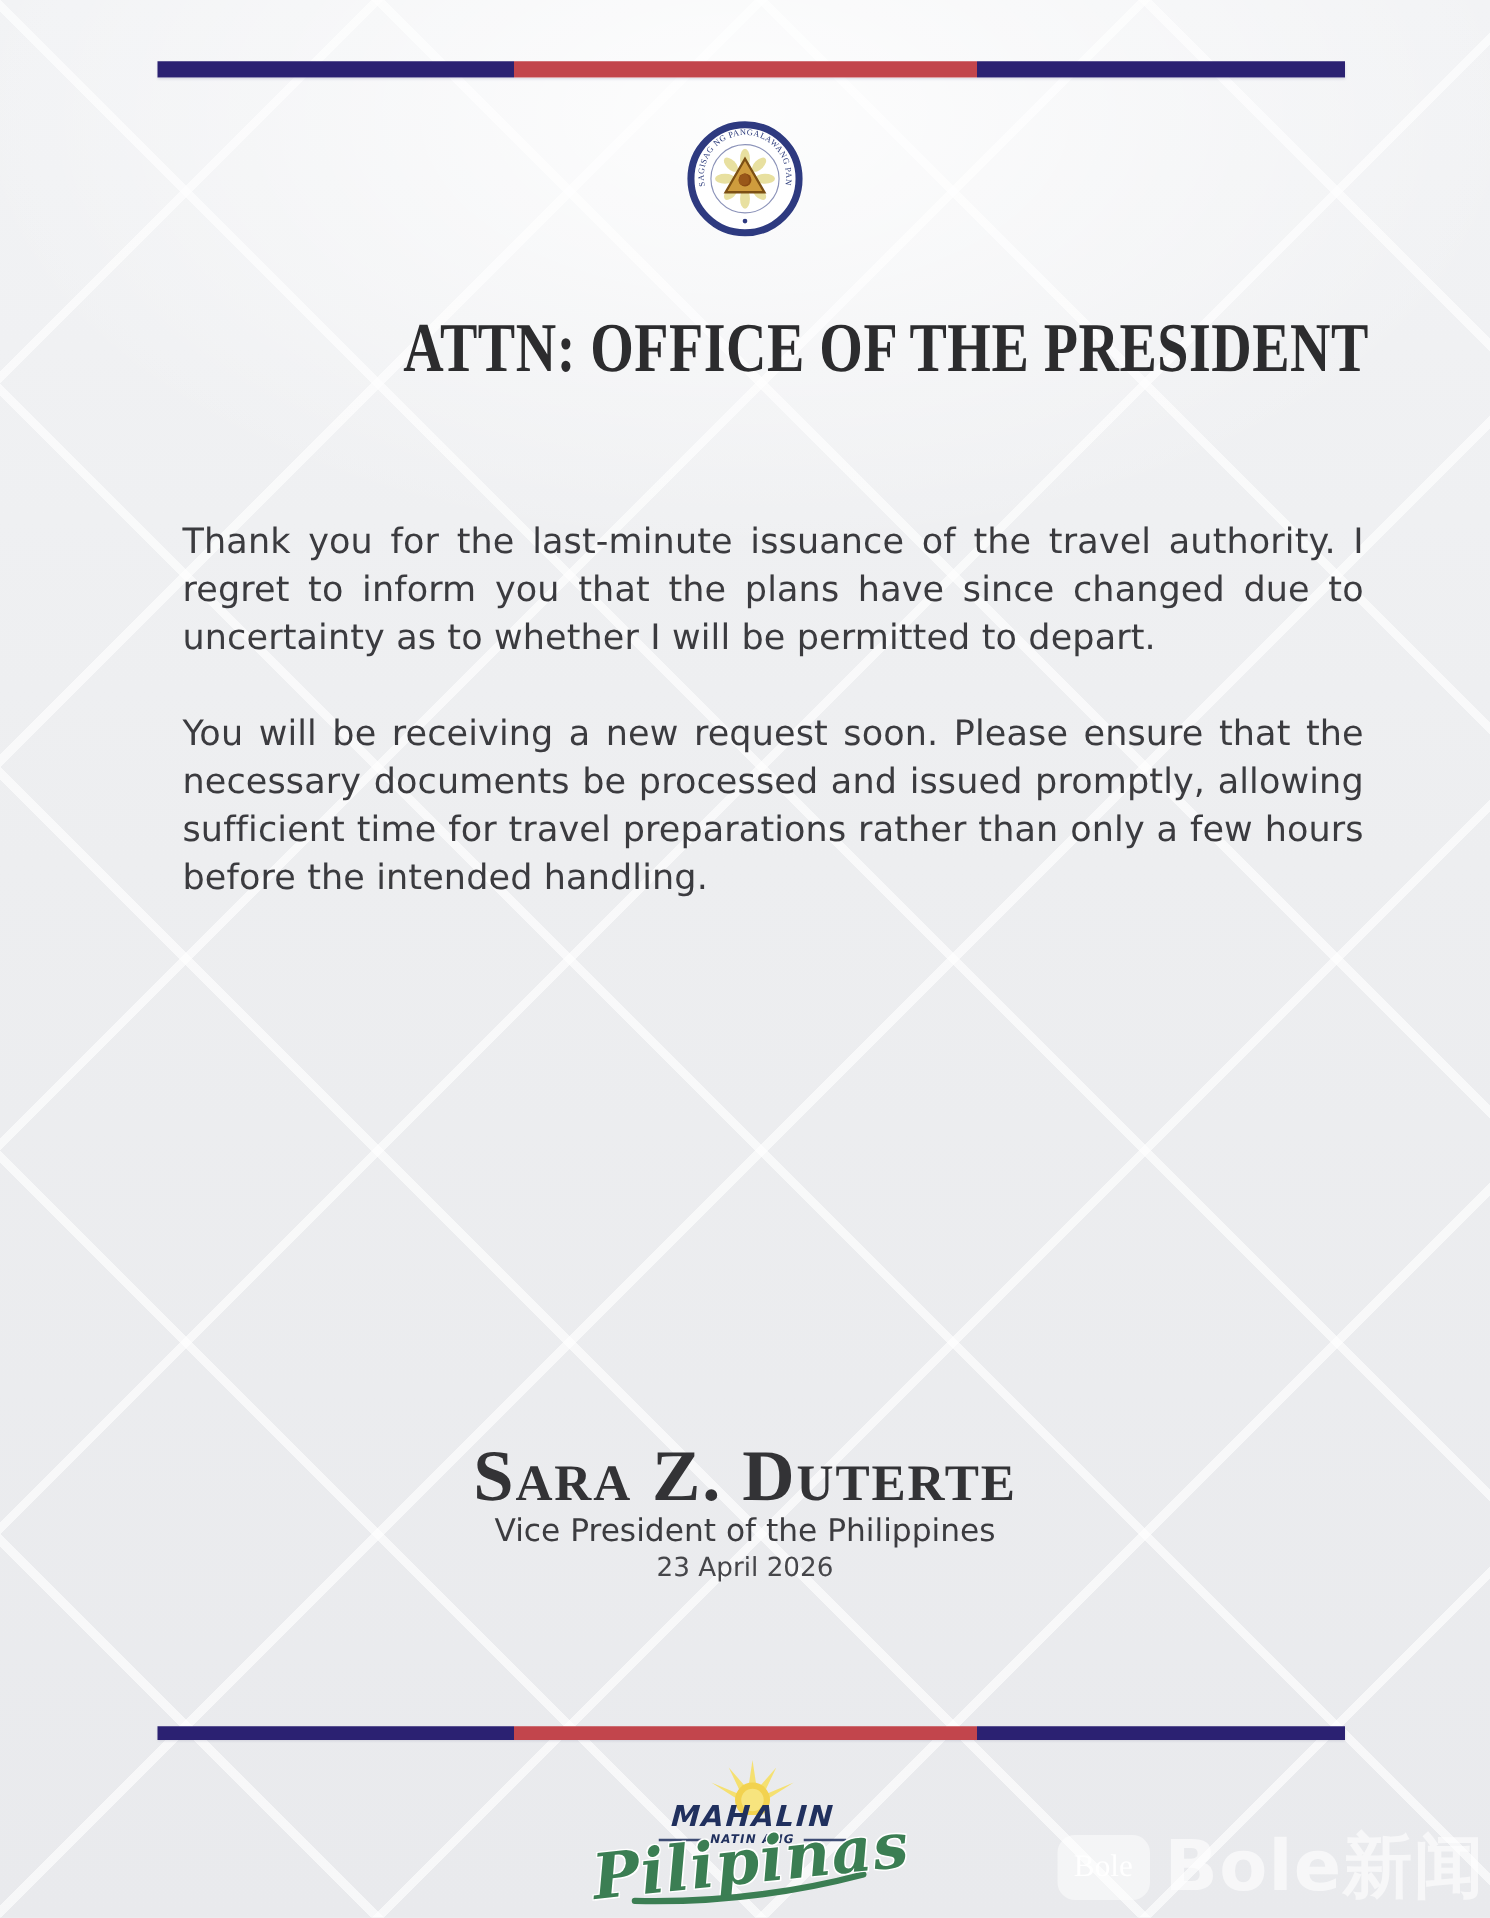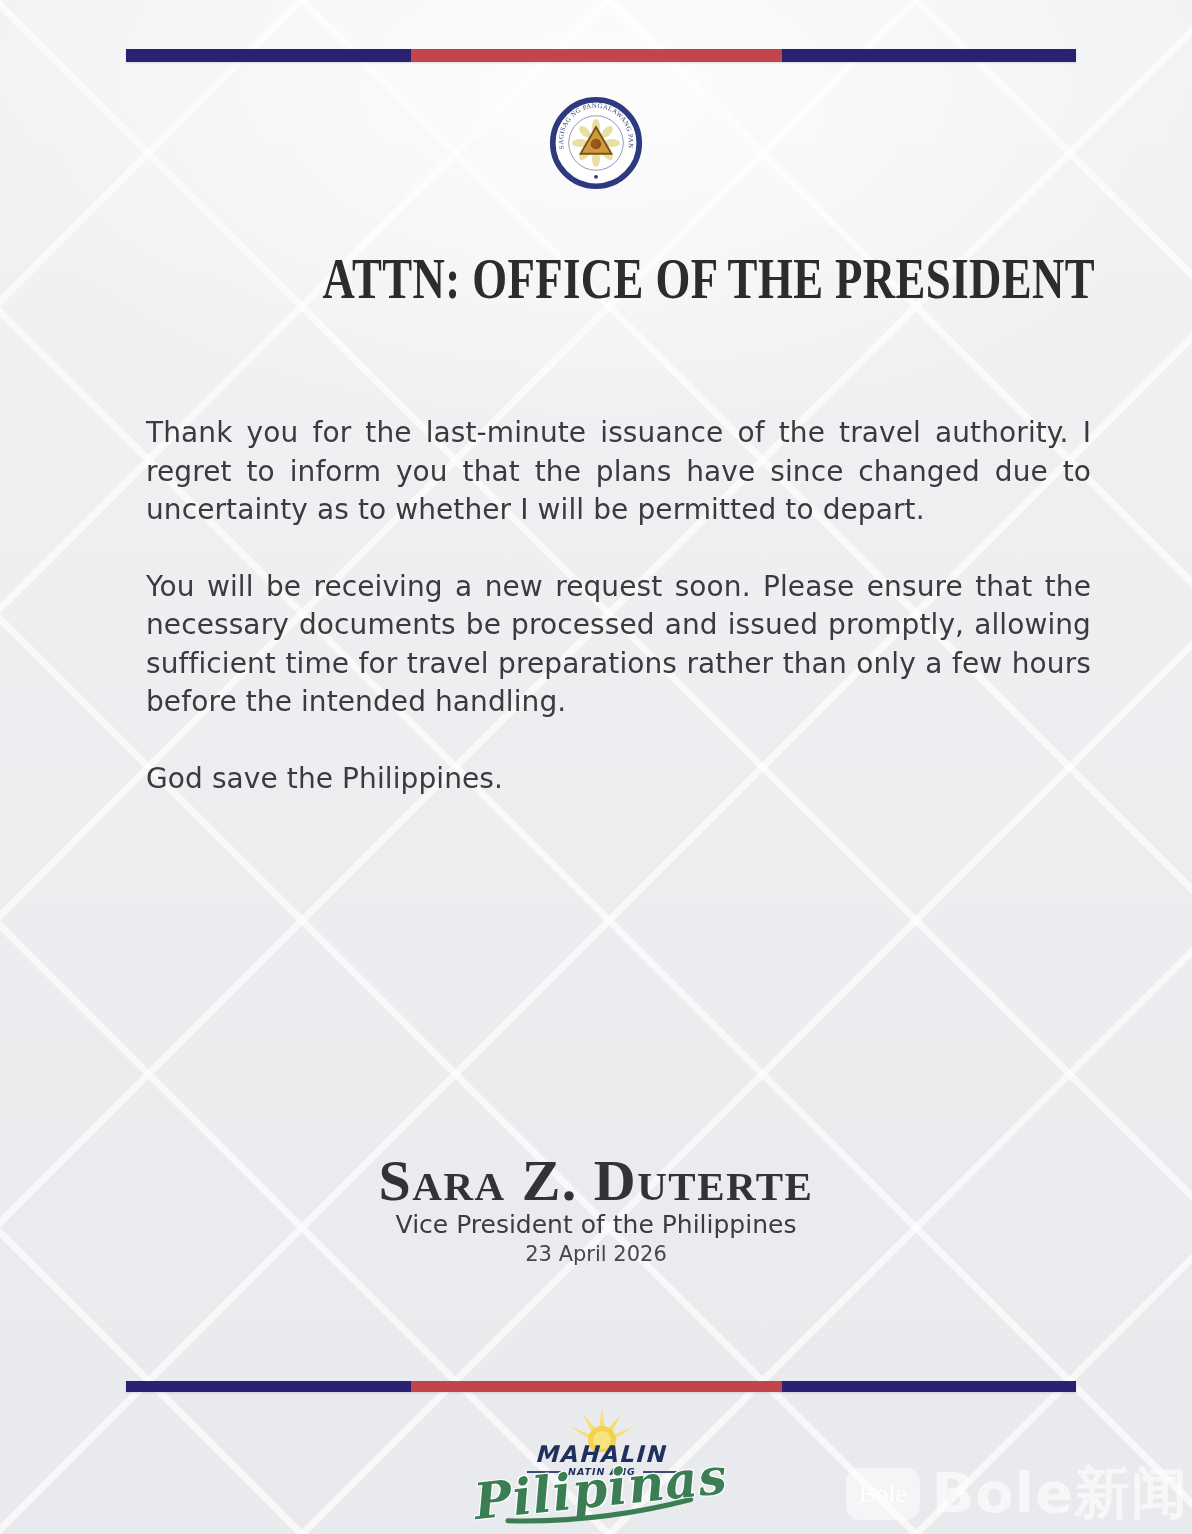"God save the Philippines." p.no-justify { html: <p>God save the Philippines.</p> -> none }
